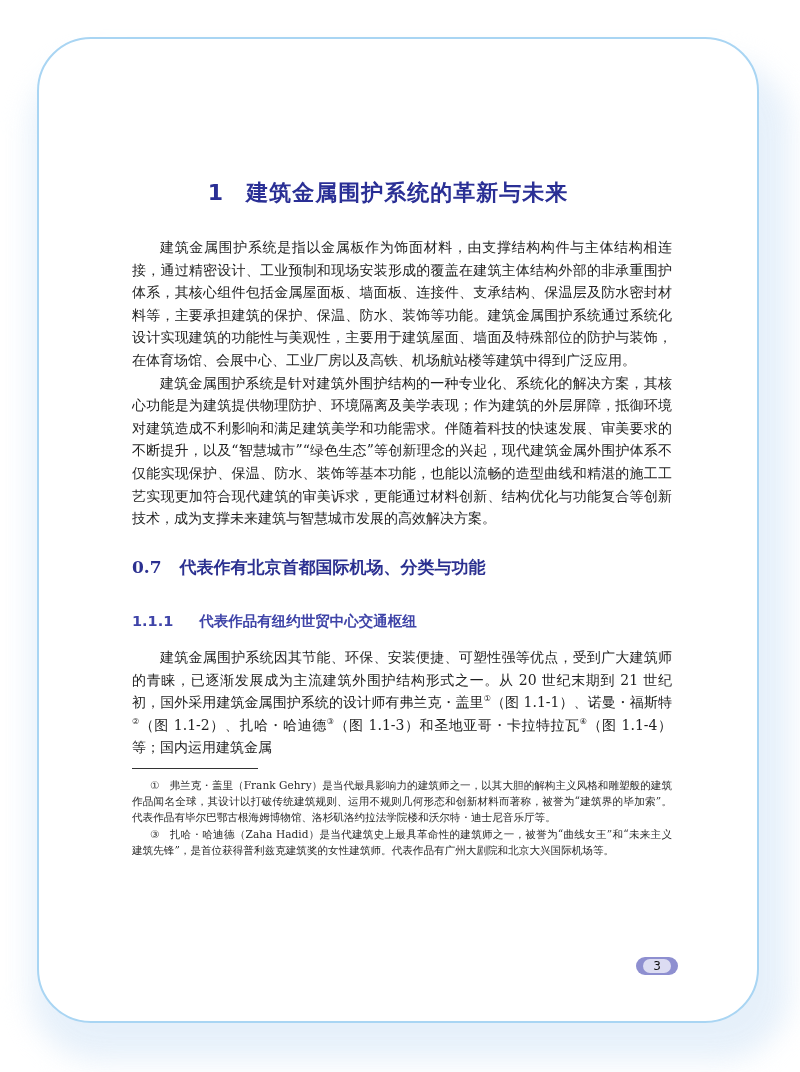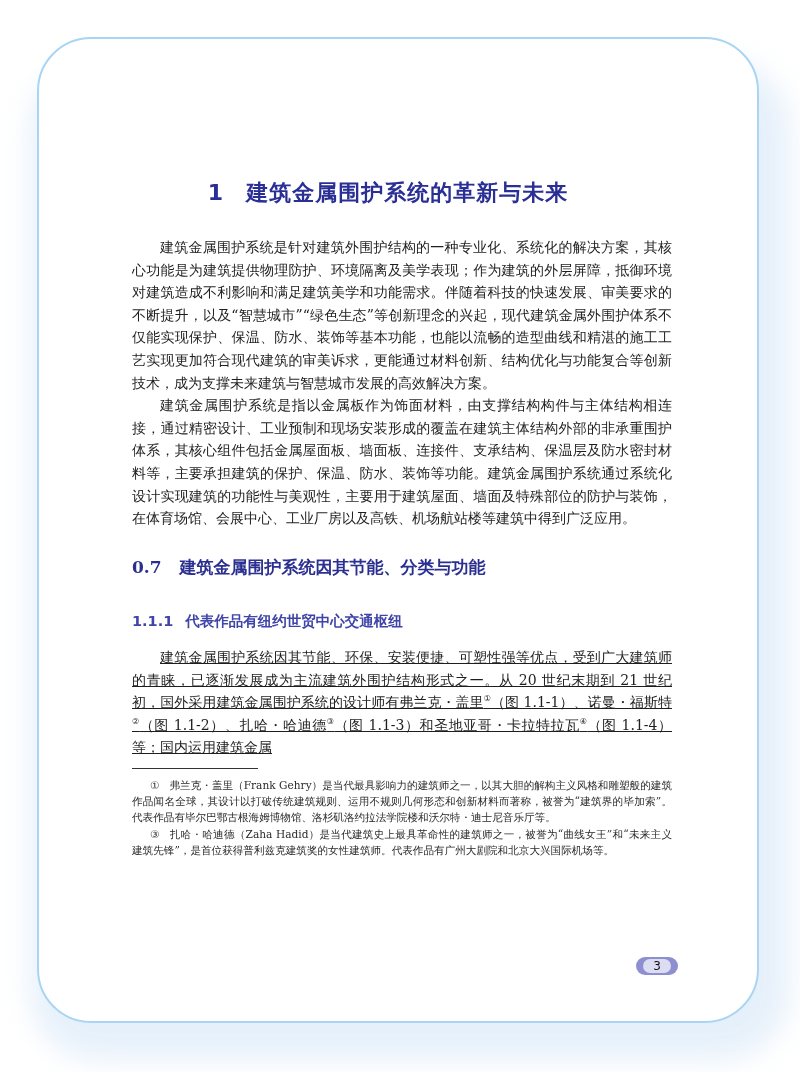"建筑金属围护系统是针对建筑外围护结构的一种专业化、系统化的解决方案，其核心功能是" p.para { order: before "建筑金属围护系统是指以金属板作为饰面材料，由支撑结构构件与主体结构相连接，通过精" -> after "建筑金属围护系统是指以金属板作为饰面材料，由支撑结构构件与主体结构相连接，通过精" }
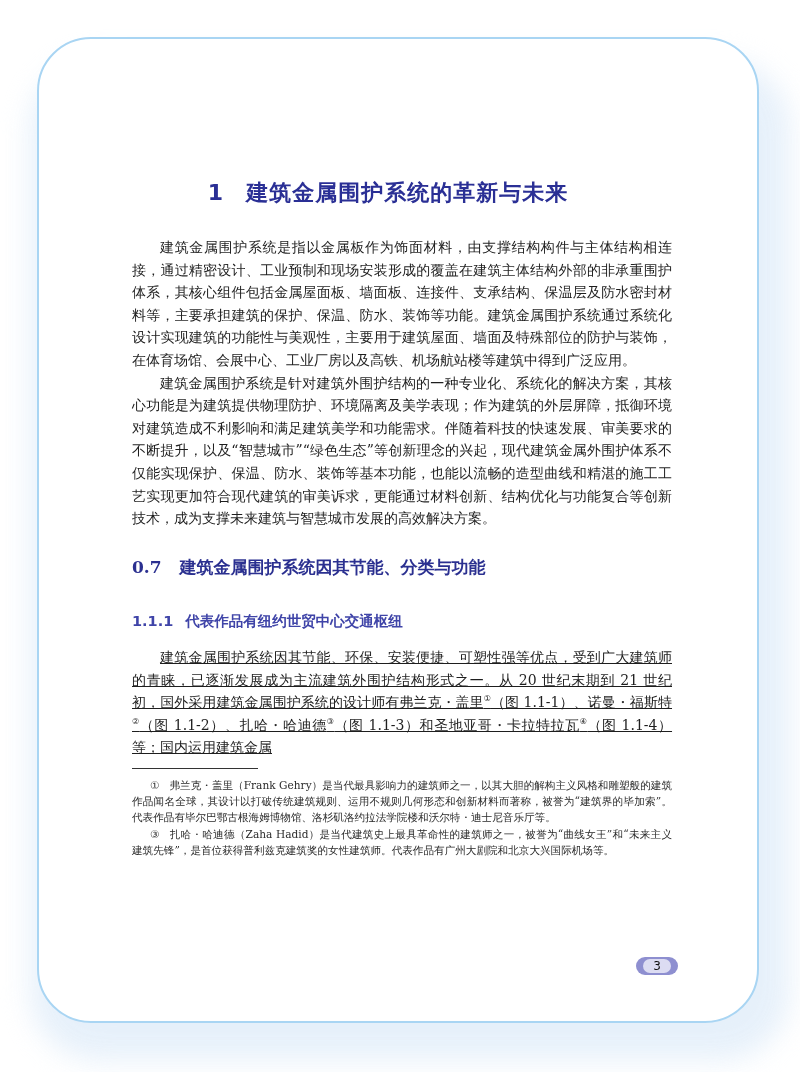"建筑金属围护系统因其节能、分类与功能" span { text: 建筑金属围护系统因其节能 -> 代表作有北京首都国际机场 }
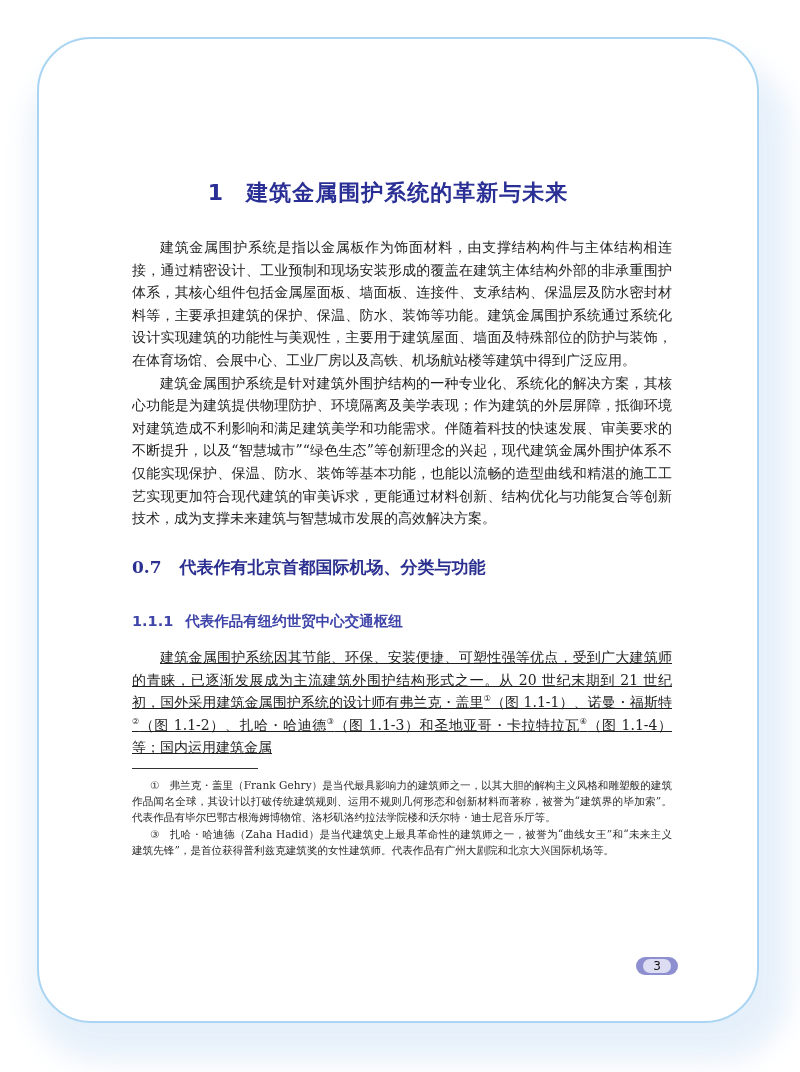"1.1.1" .h3 .num { margin-right: 12px -> 26px }
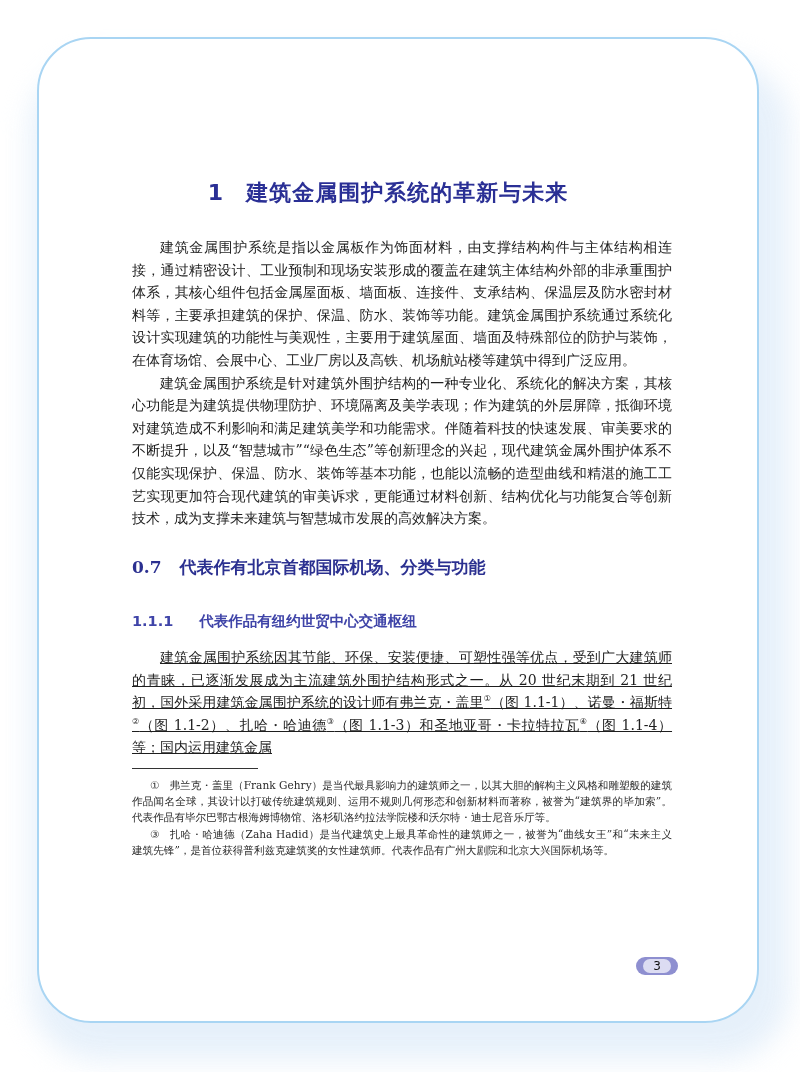"建筑金属围护系统因其节能、环保、安装便捷、可塑性强等优点，受到广大建筑师的青睐，" div.body-block { text-decoration: underline -> none }
